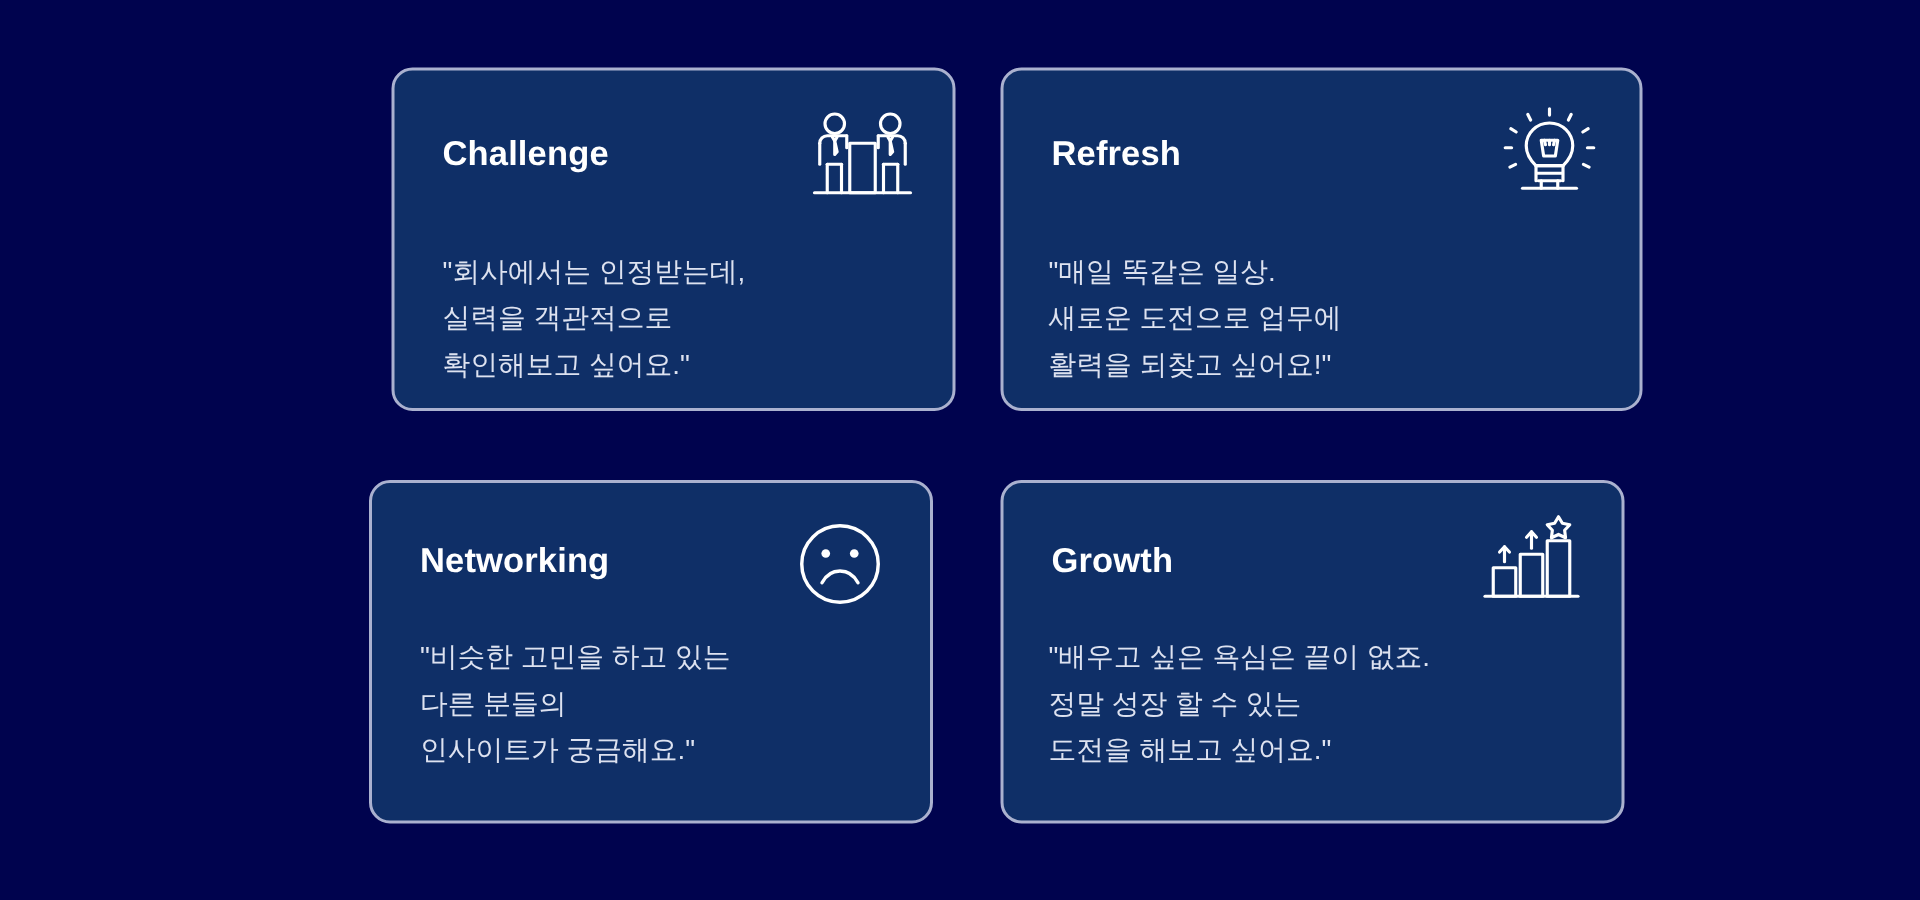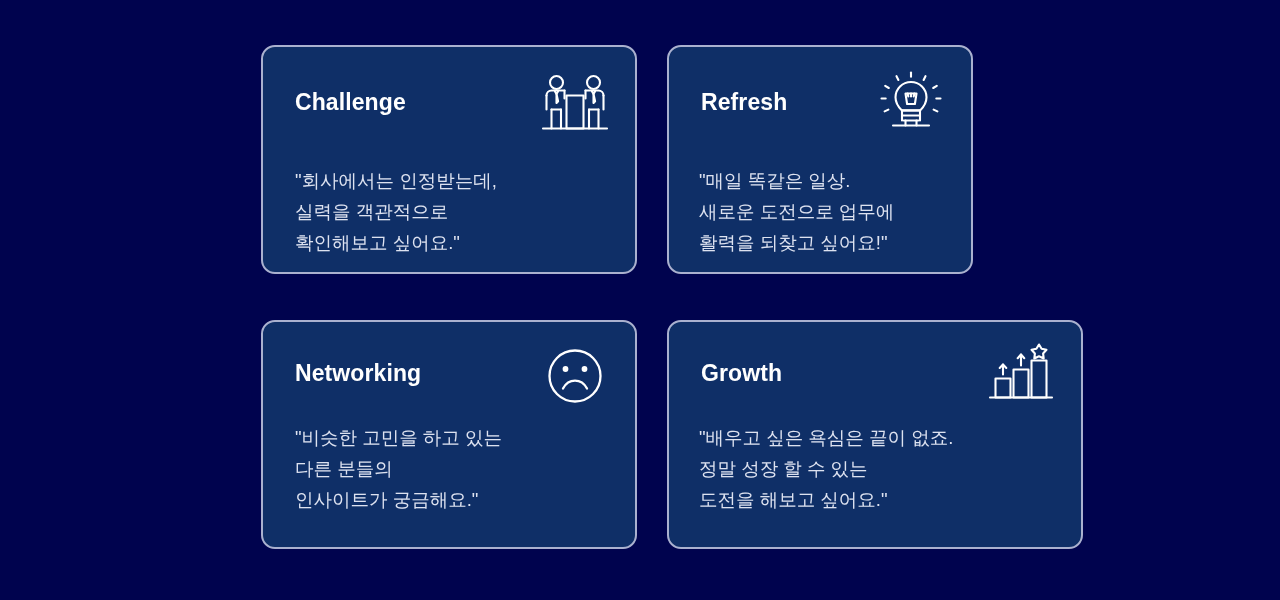"Refresh" .card--refresh { width: 306px -> 428px }
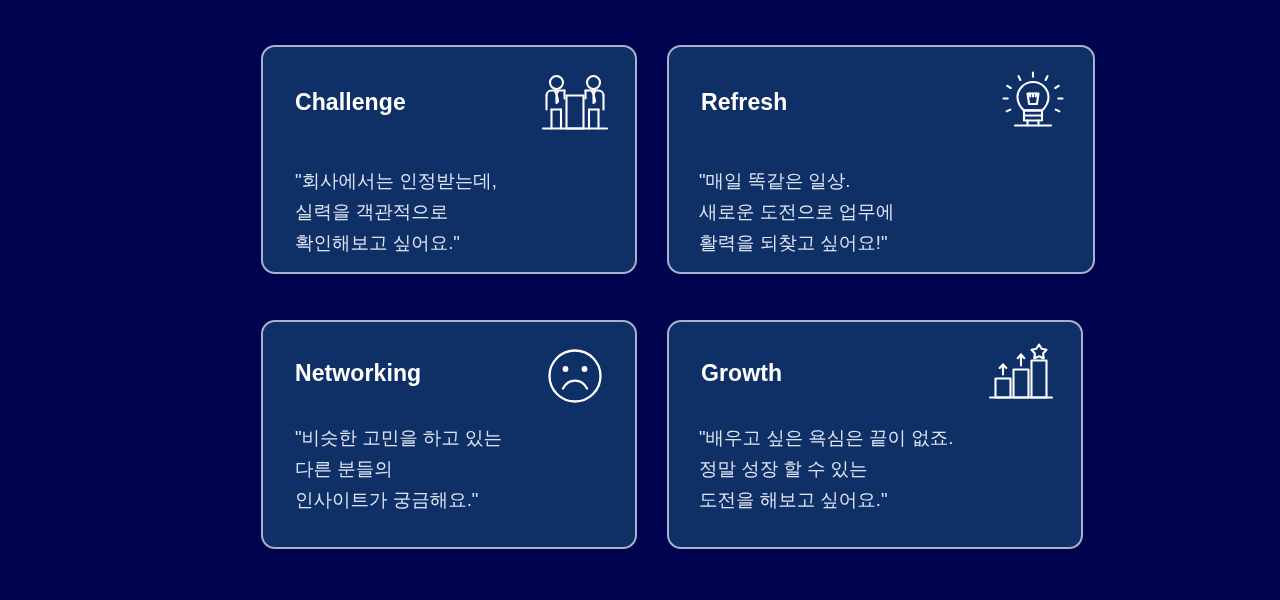"Networking" .card--networking { left: 261px -> 246px }
